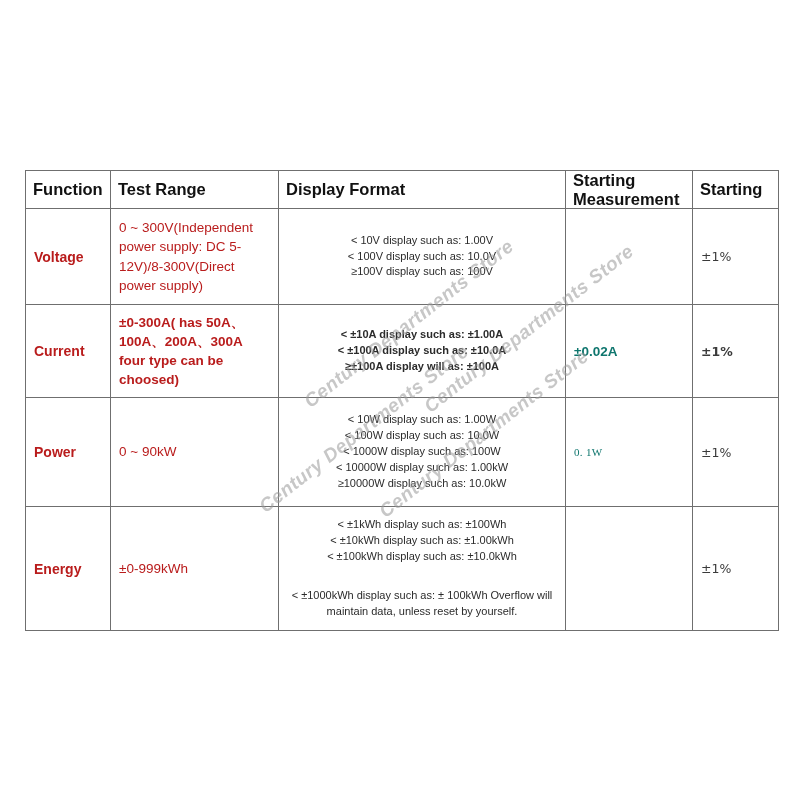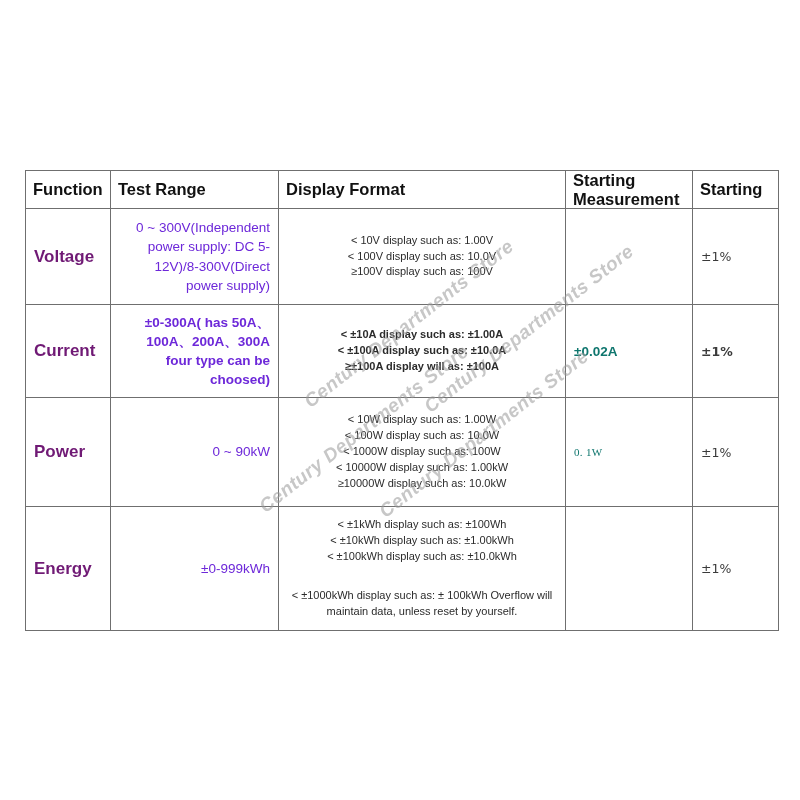"0 ~ 300V(Independent power supply:" td.range { color: #6d28d9 -> #b91c1c; text-align: right -> left }
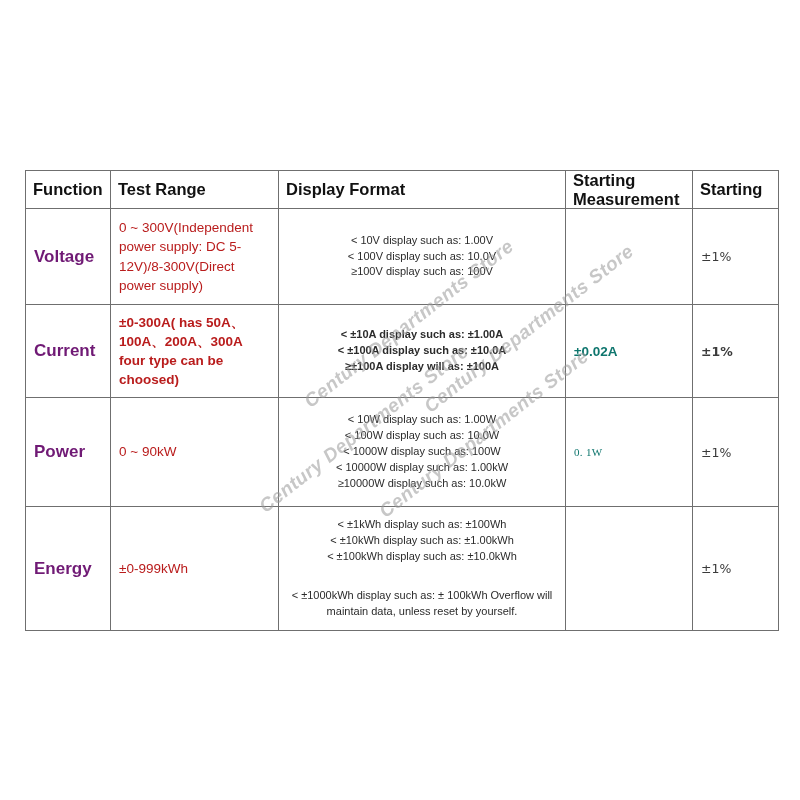"Voltage" td.func { color: #701a75 -> #b91c1c; font-size: 17px -> 14px }
